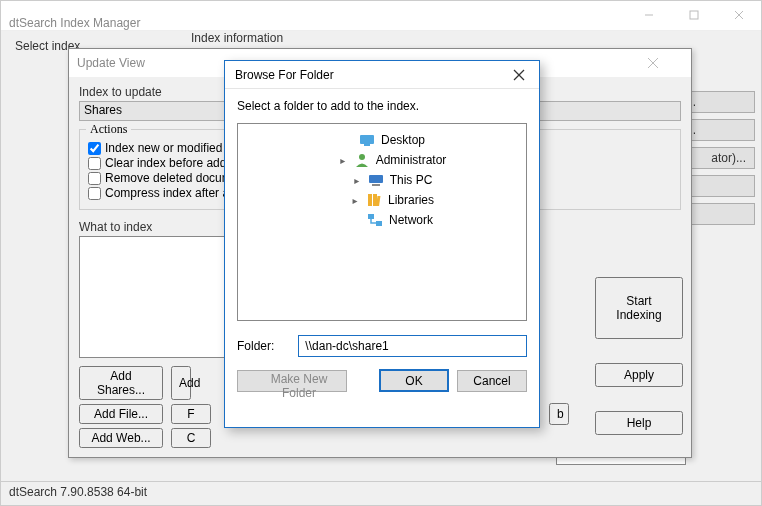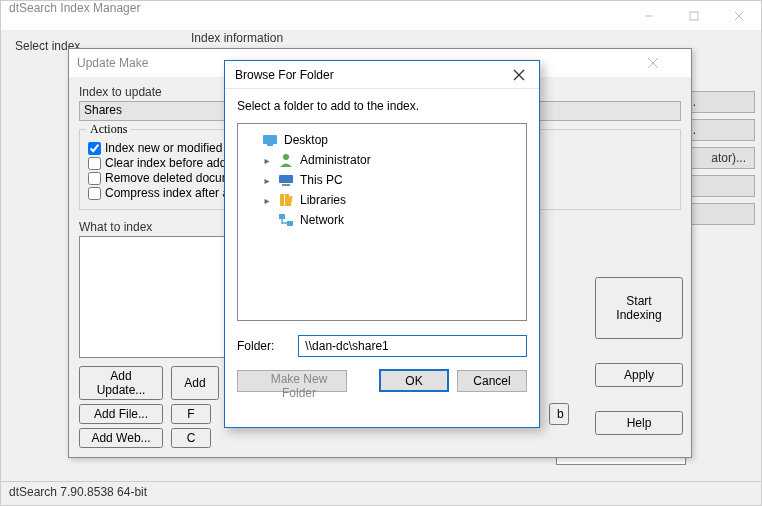"dtSearch Index Manager" .main-titlebar { align-items: flex-start -> flex-end }
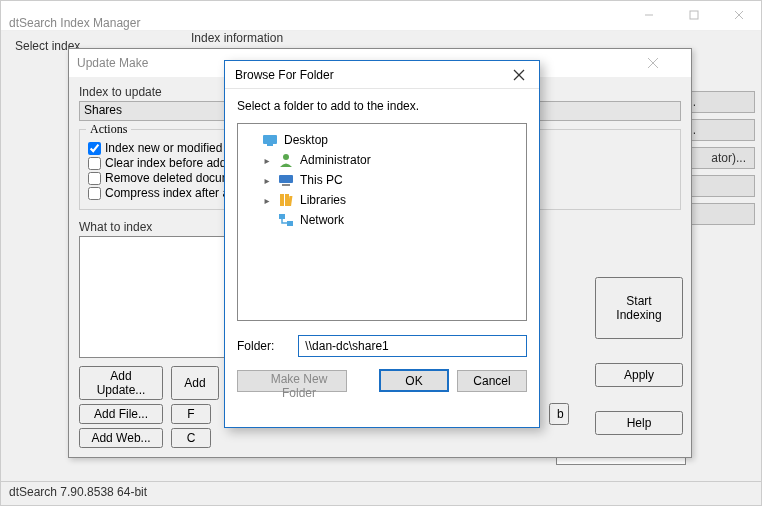"Update Make" span { text: Make -> View }
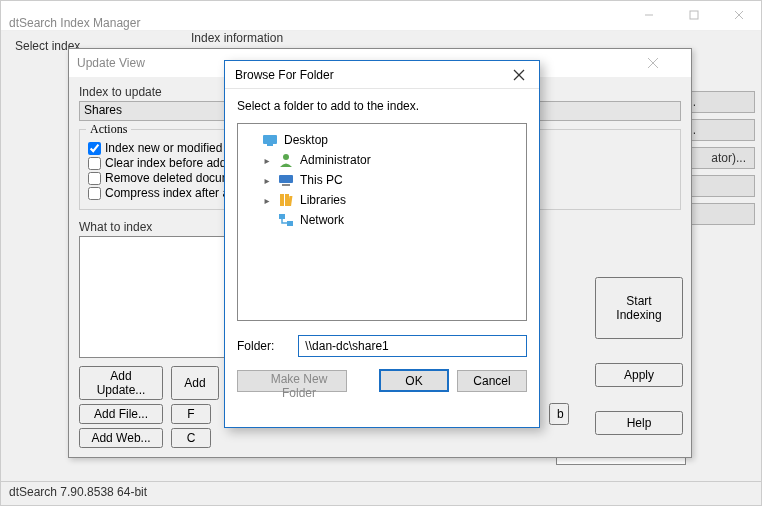"Desktop" .tree-row { justify-content: none -> center }
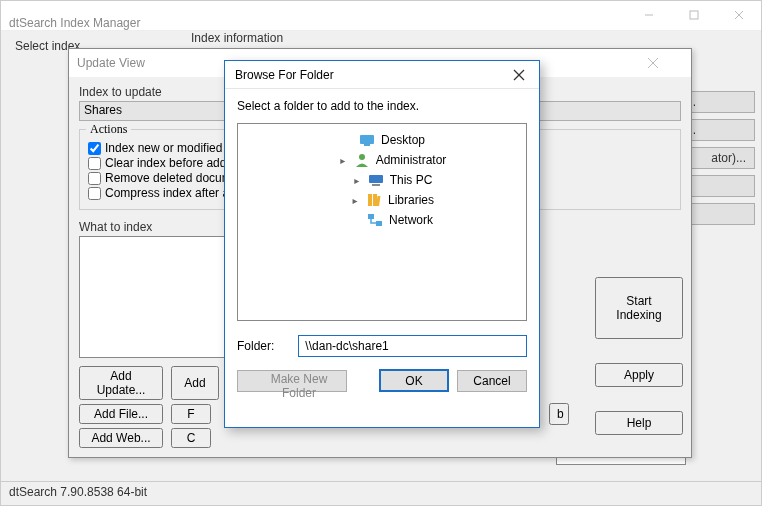"Add Update..." button { text: Update -> Shares }
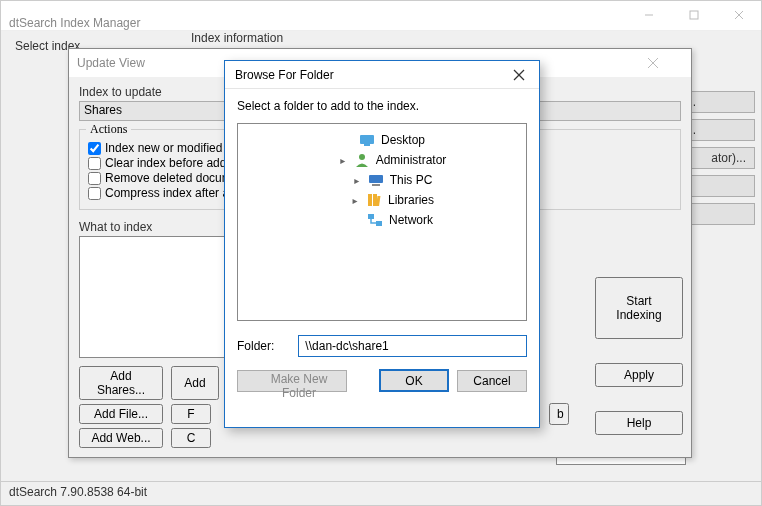"Add" button { width: 48px -> 20px }
